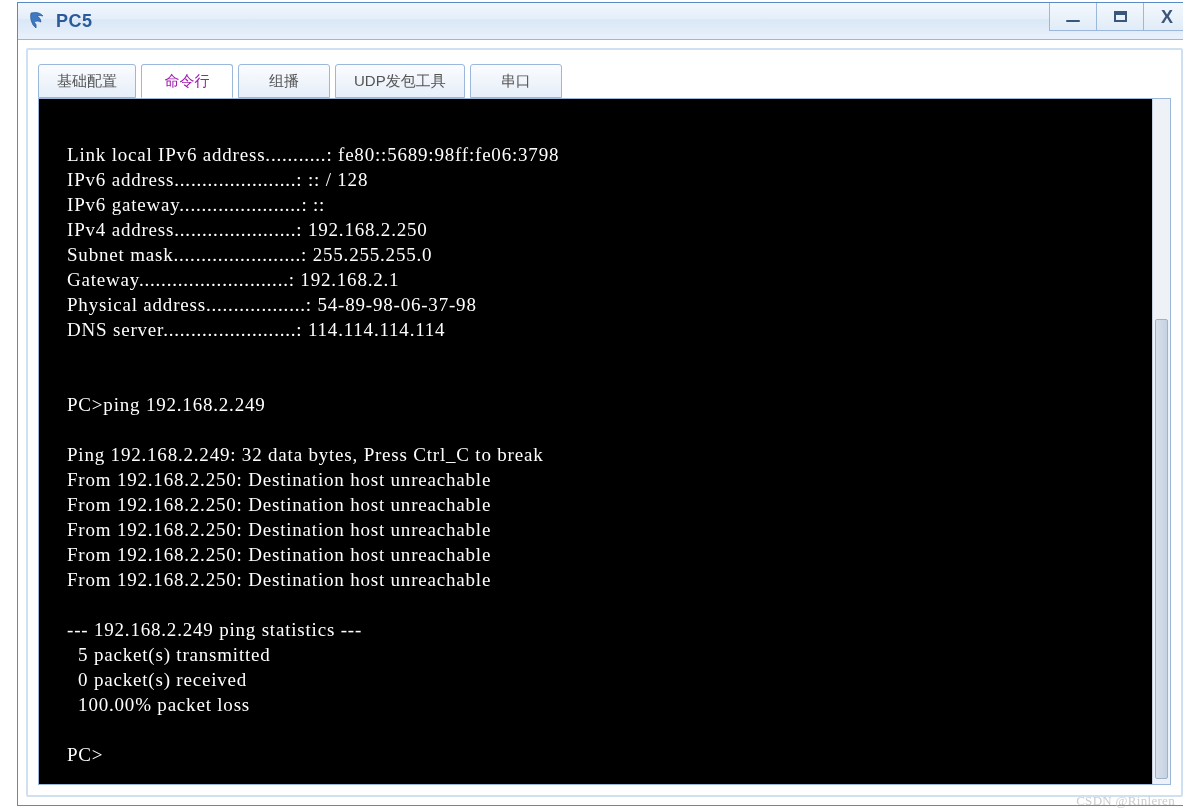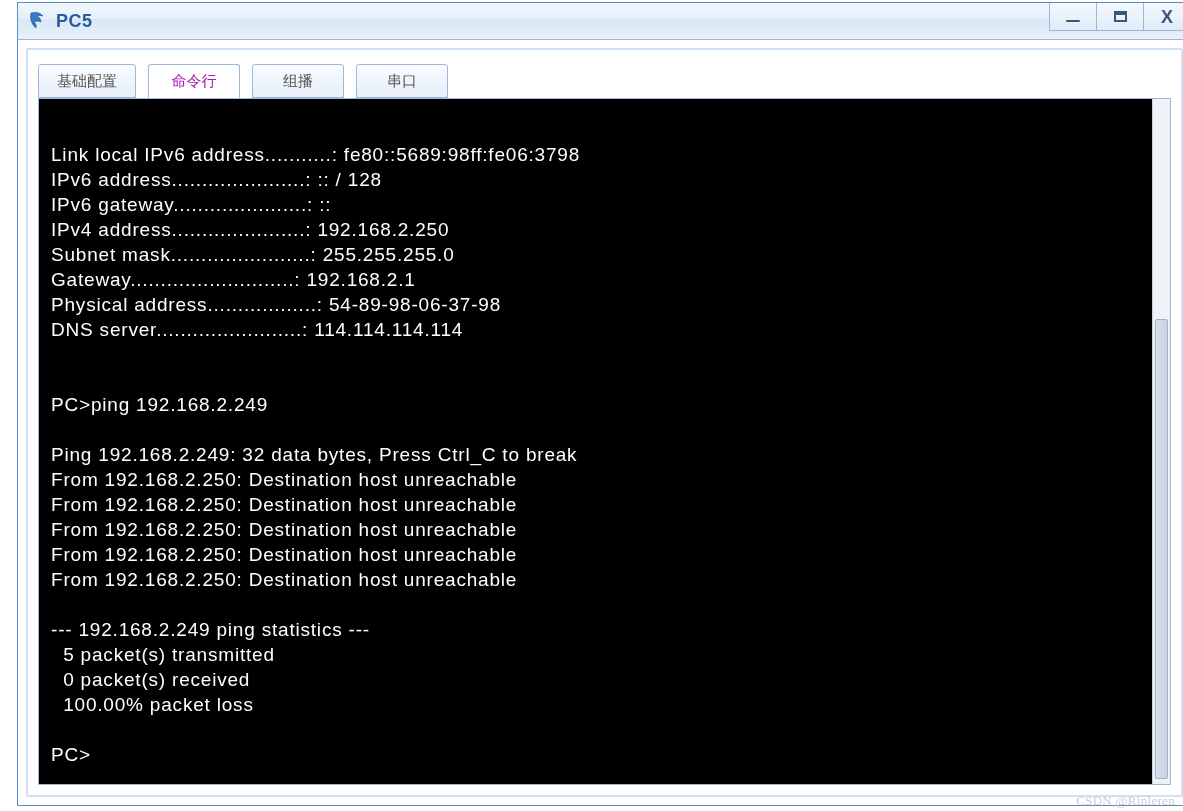"基础配置" .tabstrip { gap: 12px -> 5px }
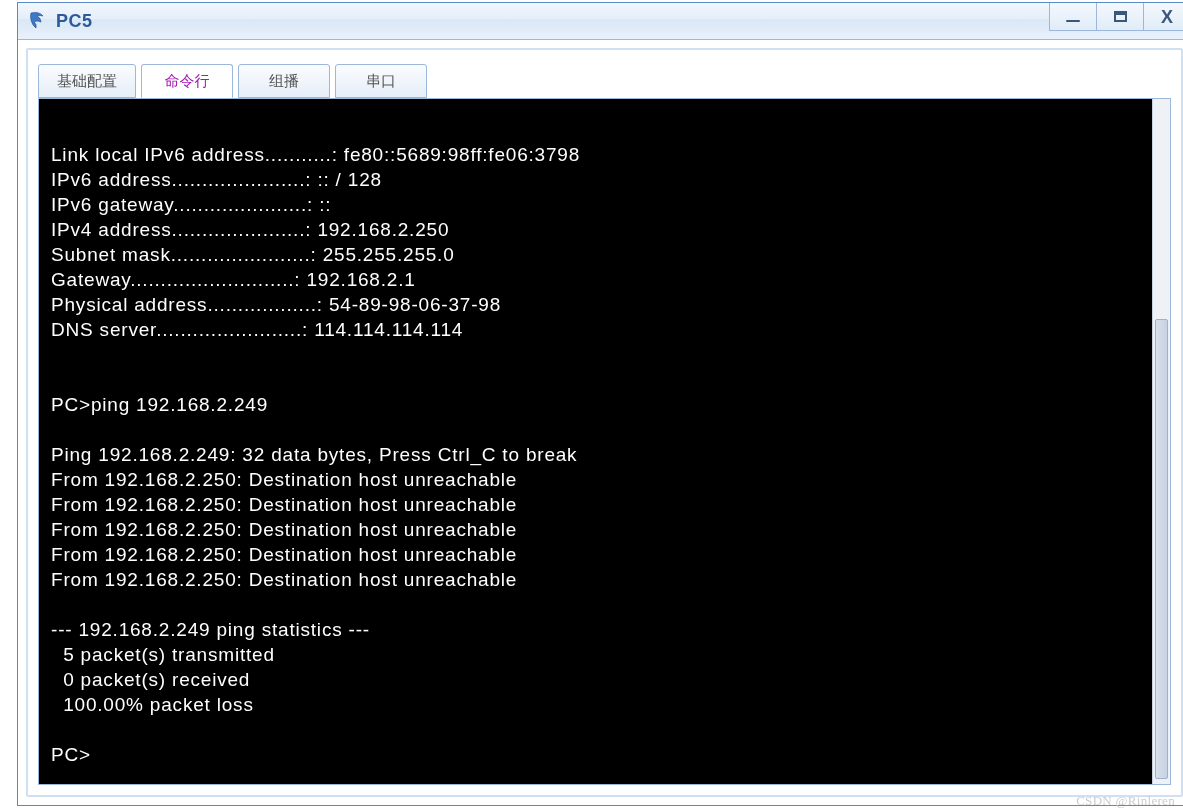"UDP发包工具" div.tab { html: none -> <div> <span>UDP发包工具</span> </div> }
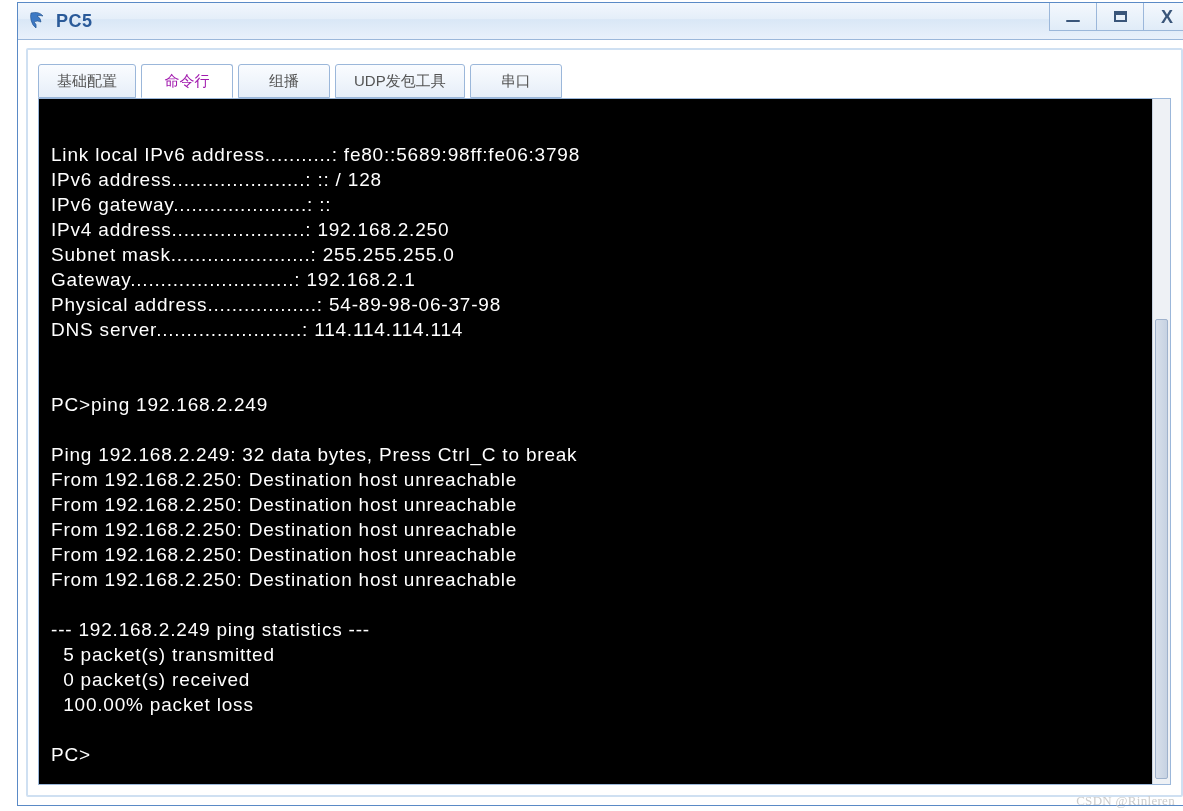"Link local IPv6 address...........:" .terminal { font-family: Liberation Sans, sans-serif -> Liberation Serif, serif; padding: 18px 10px 10px 12px -> 18px 10px 10px 28px }
